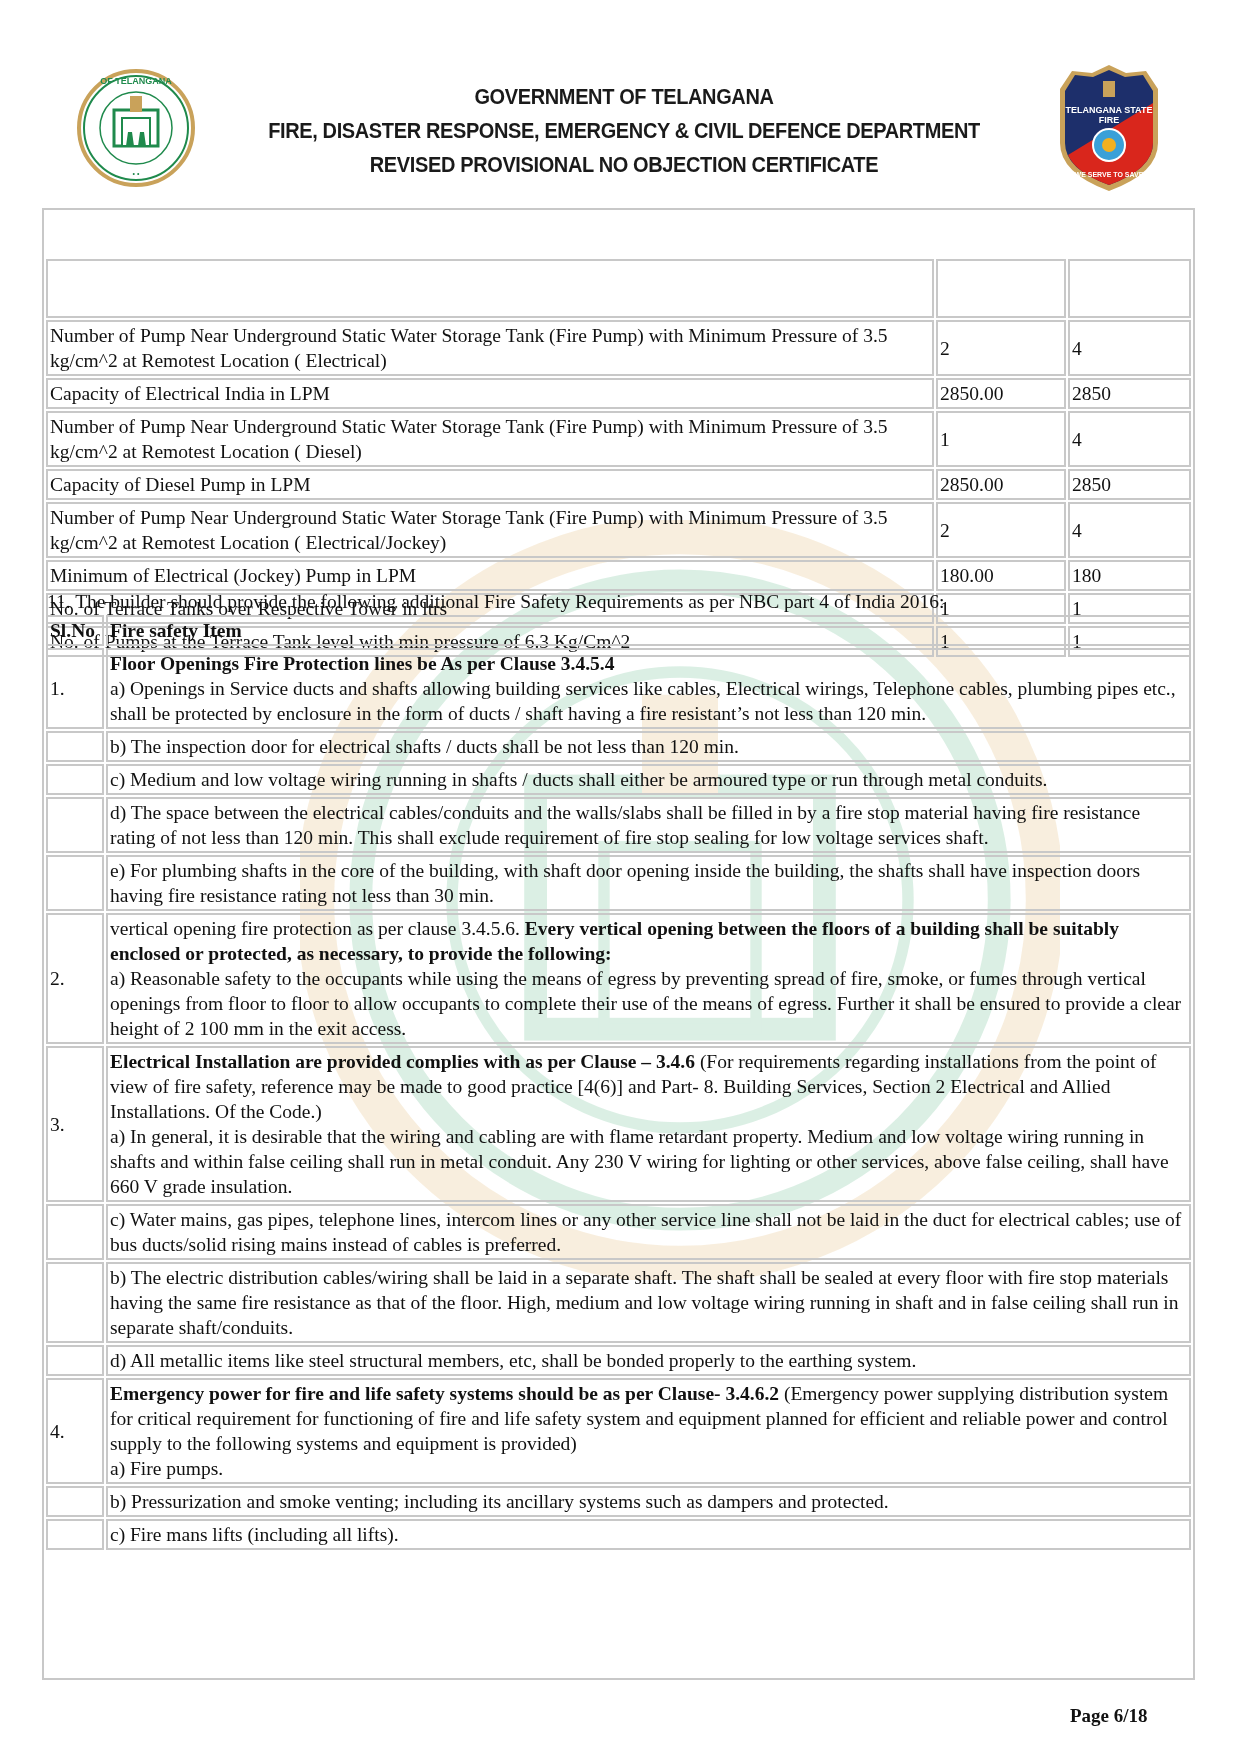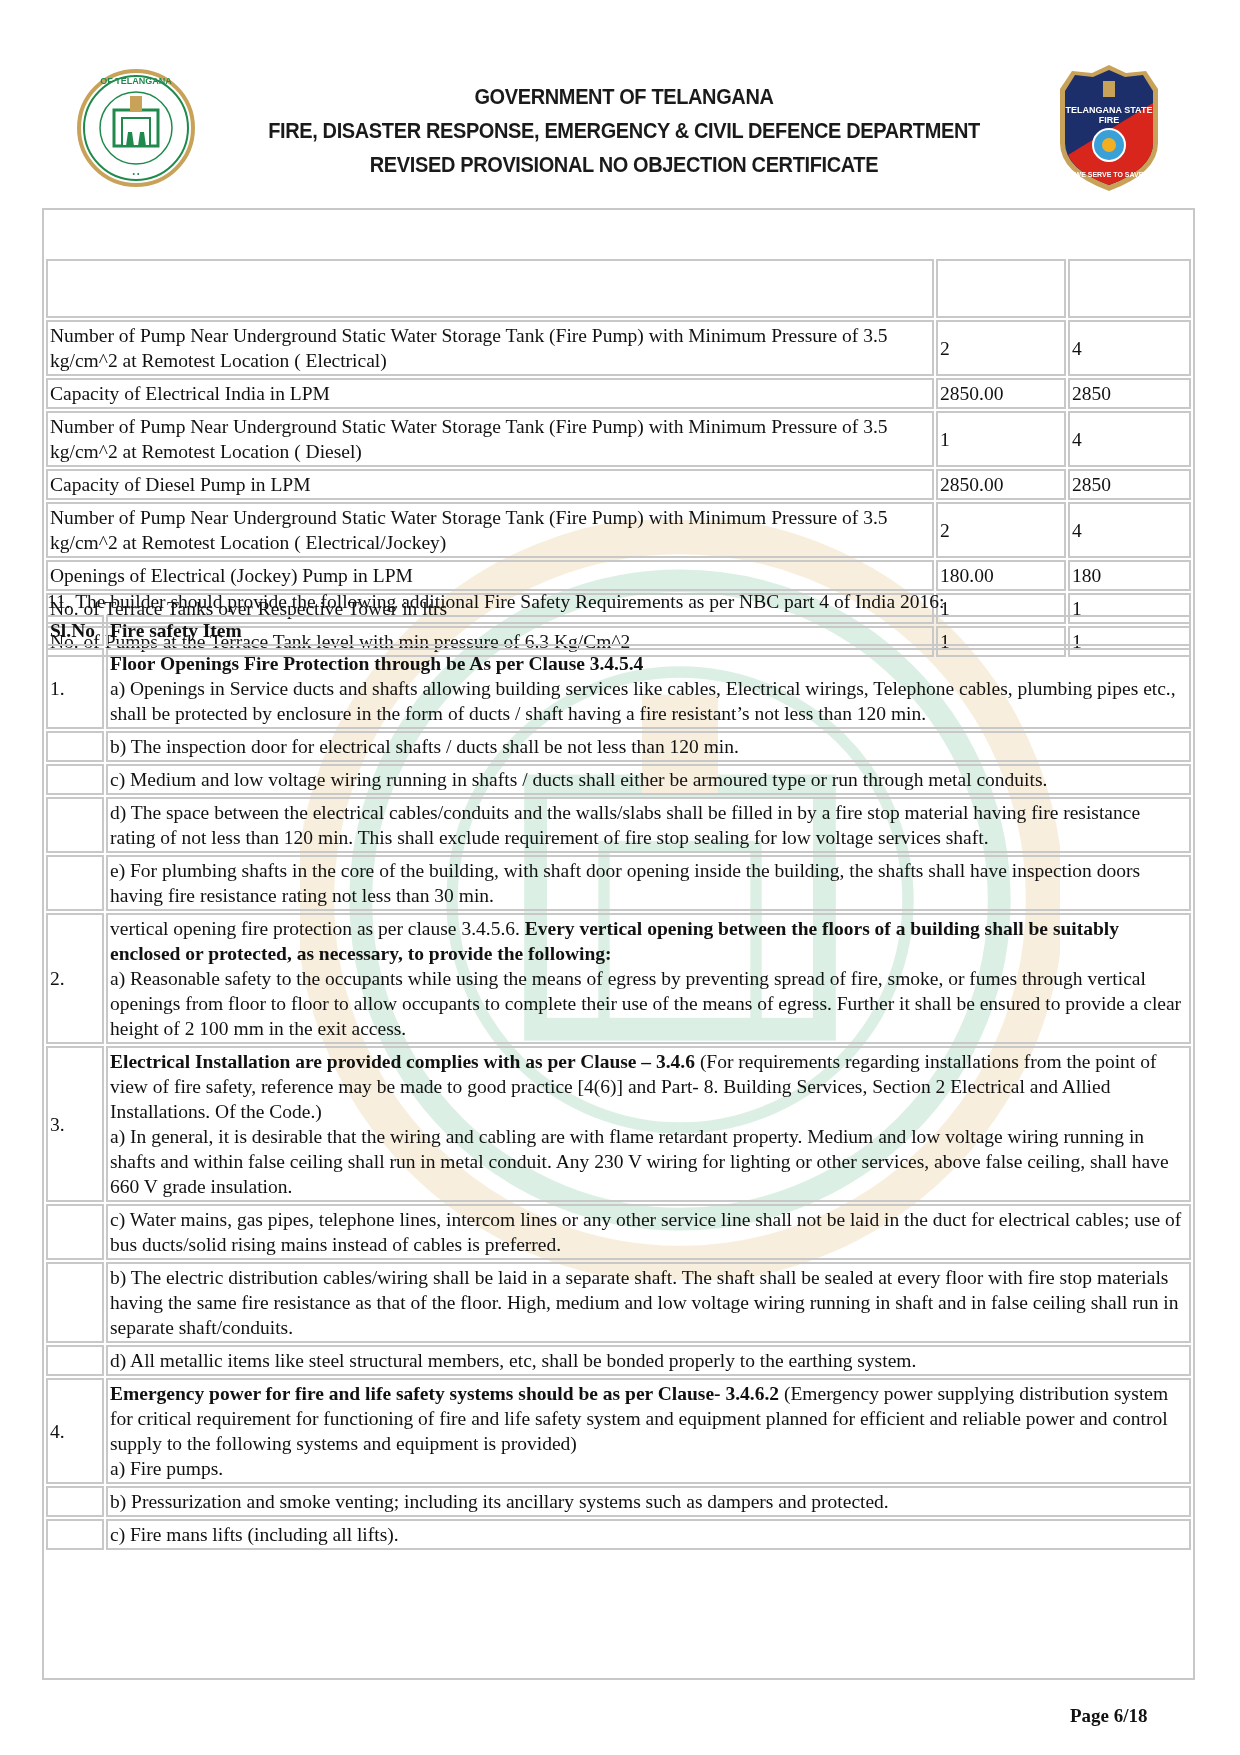"Openings of Electrical (Jockey) Pump" td { text: Openings -> Minimum }
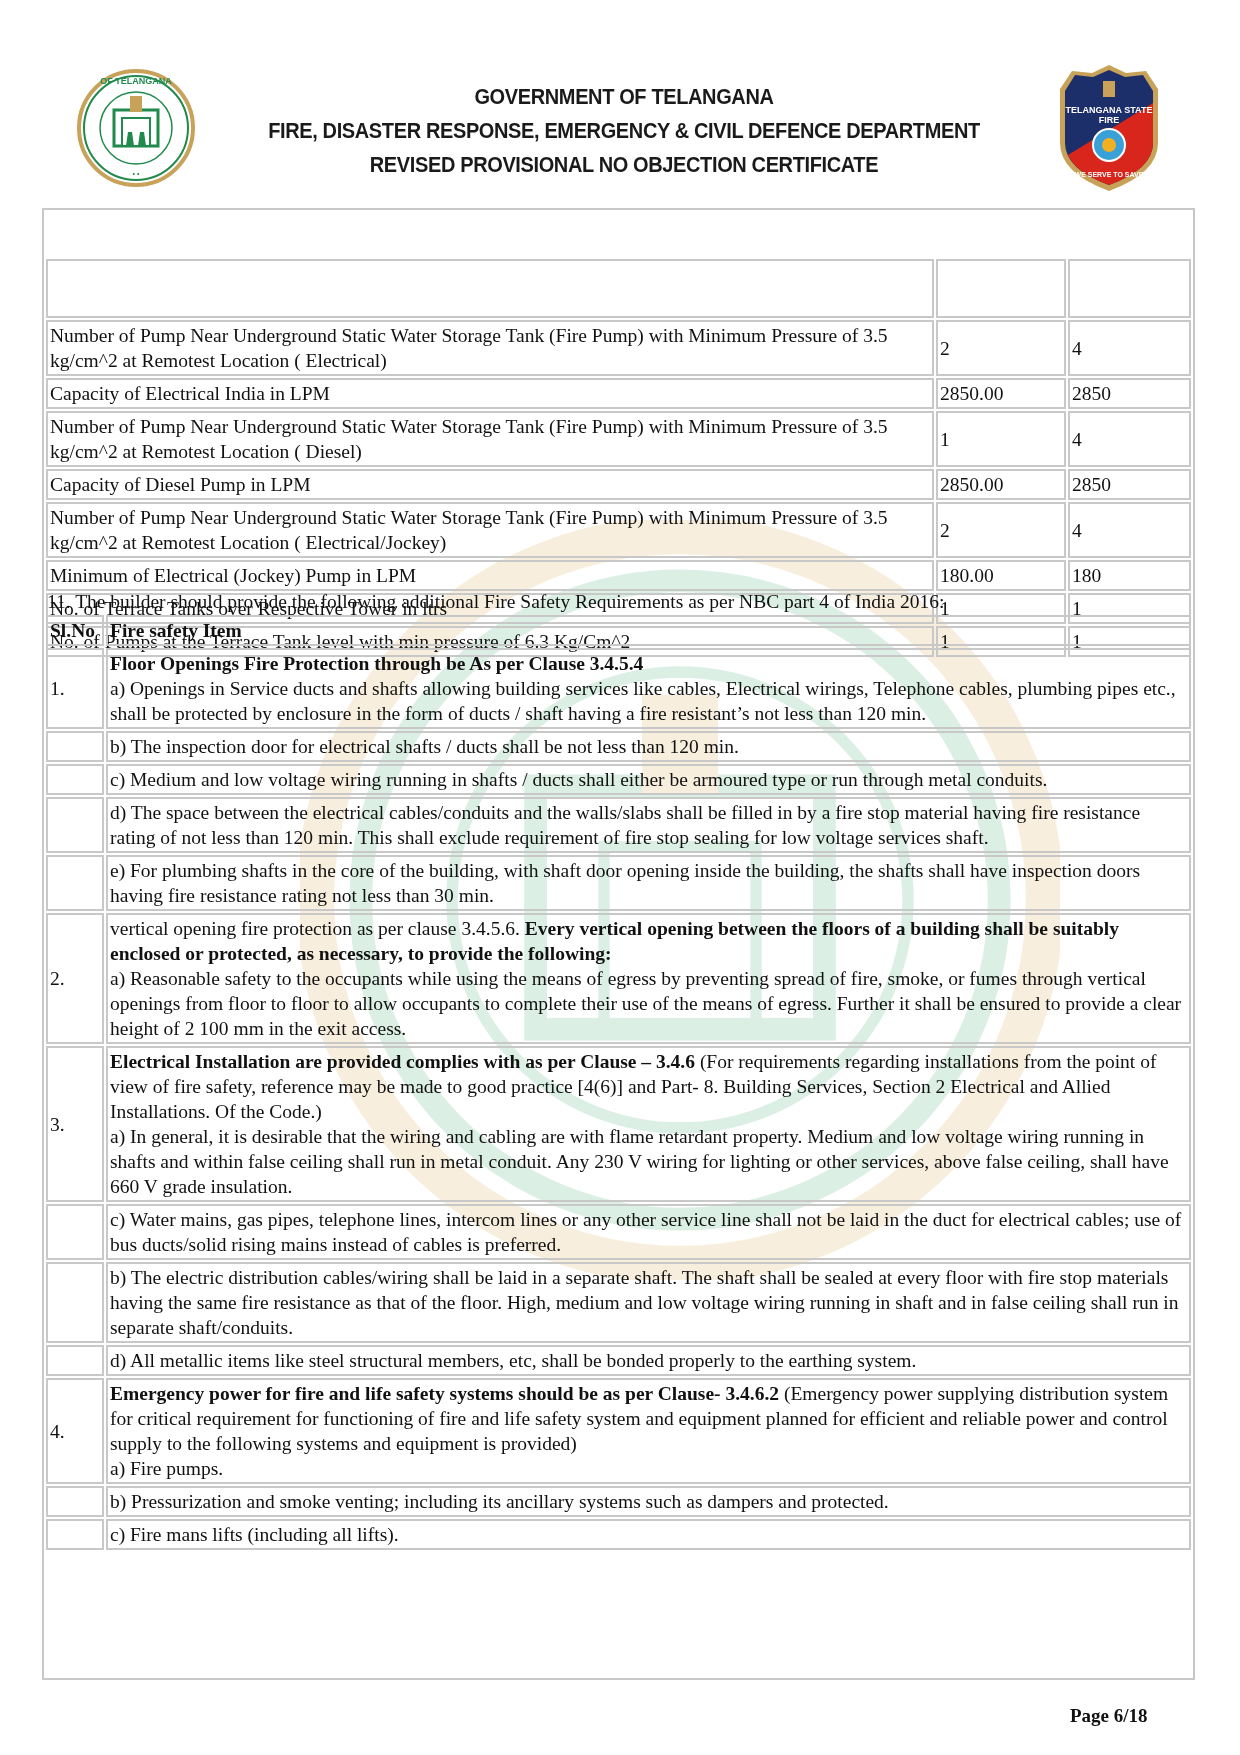"Floor Openings Fire Protection through" b { text: through -> lines }
